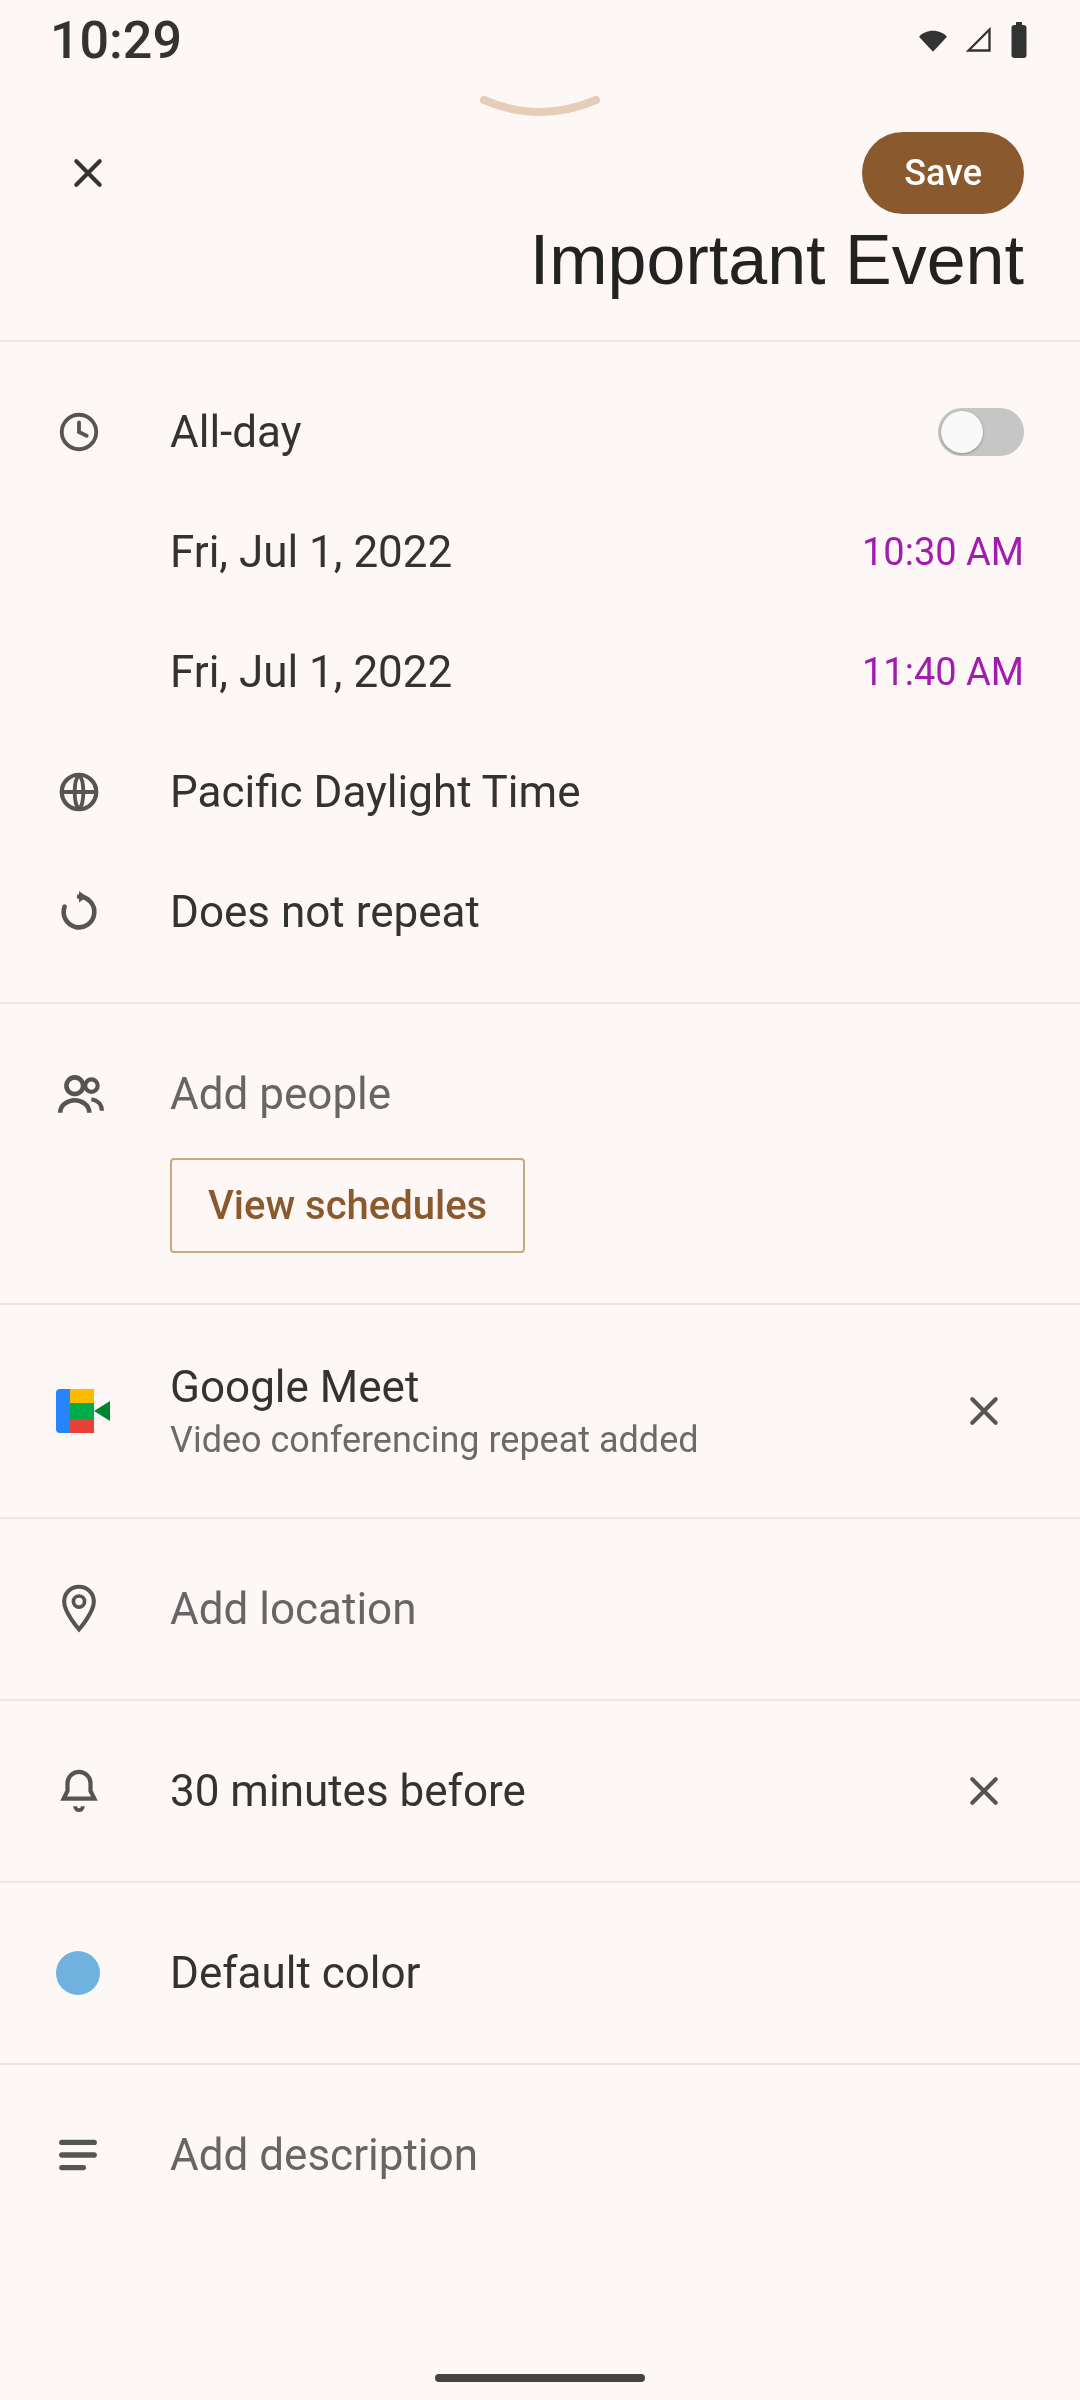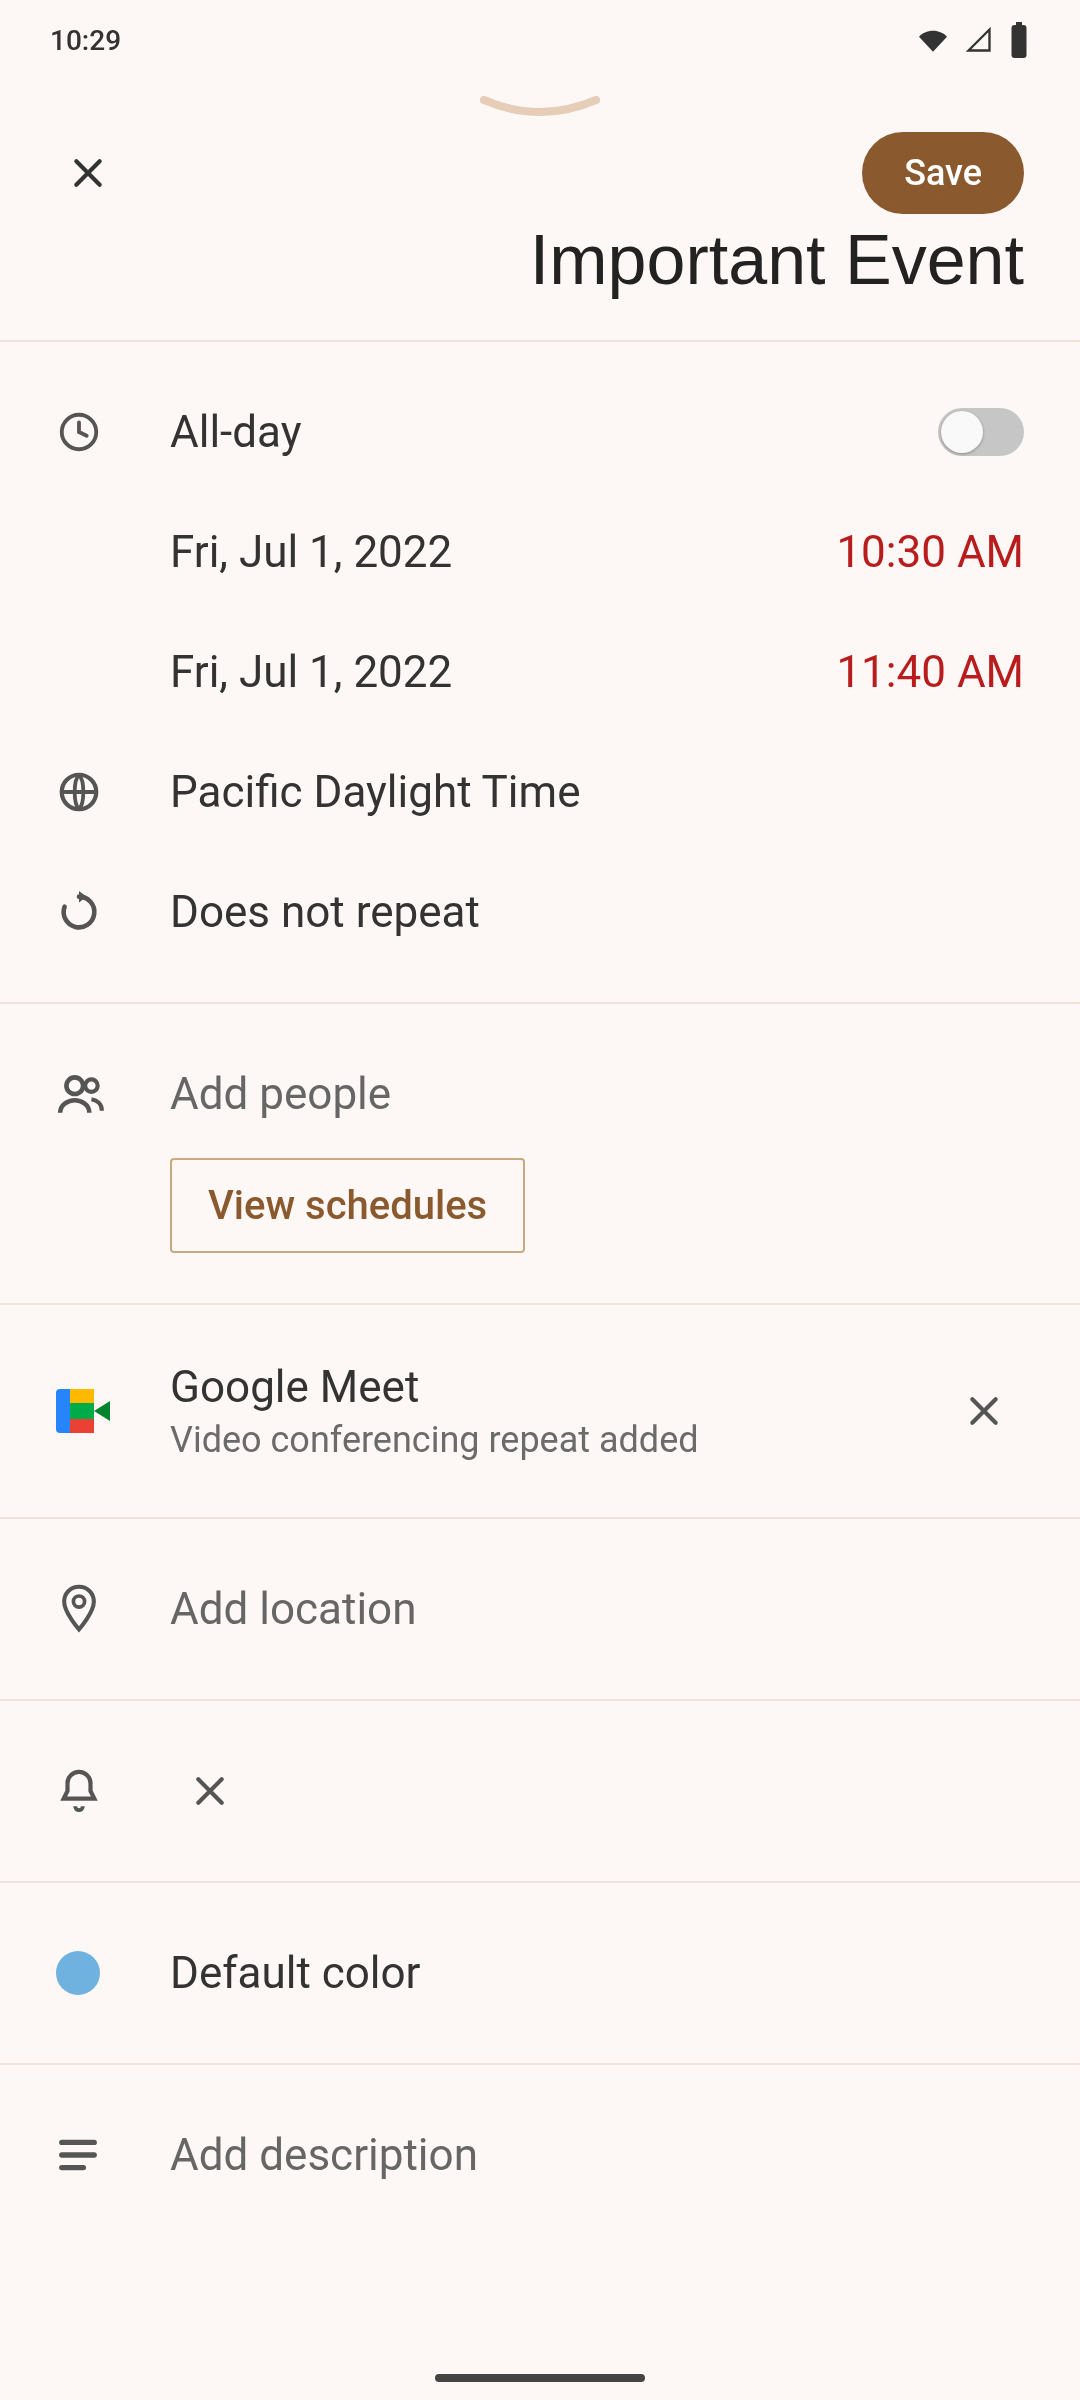"10:29" .status-bar { font-size: 28px -> 52px }
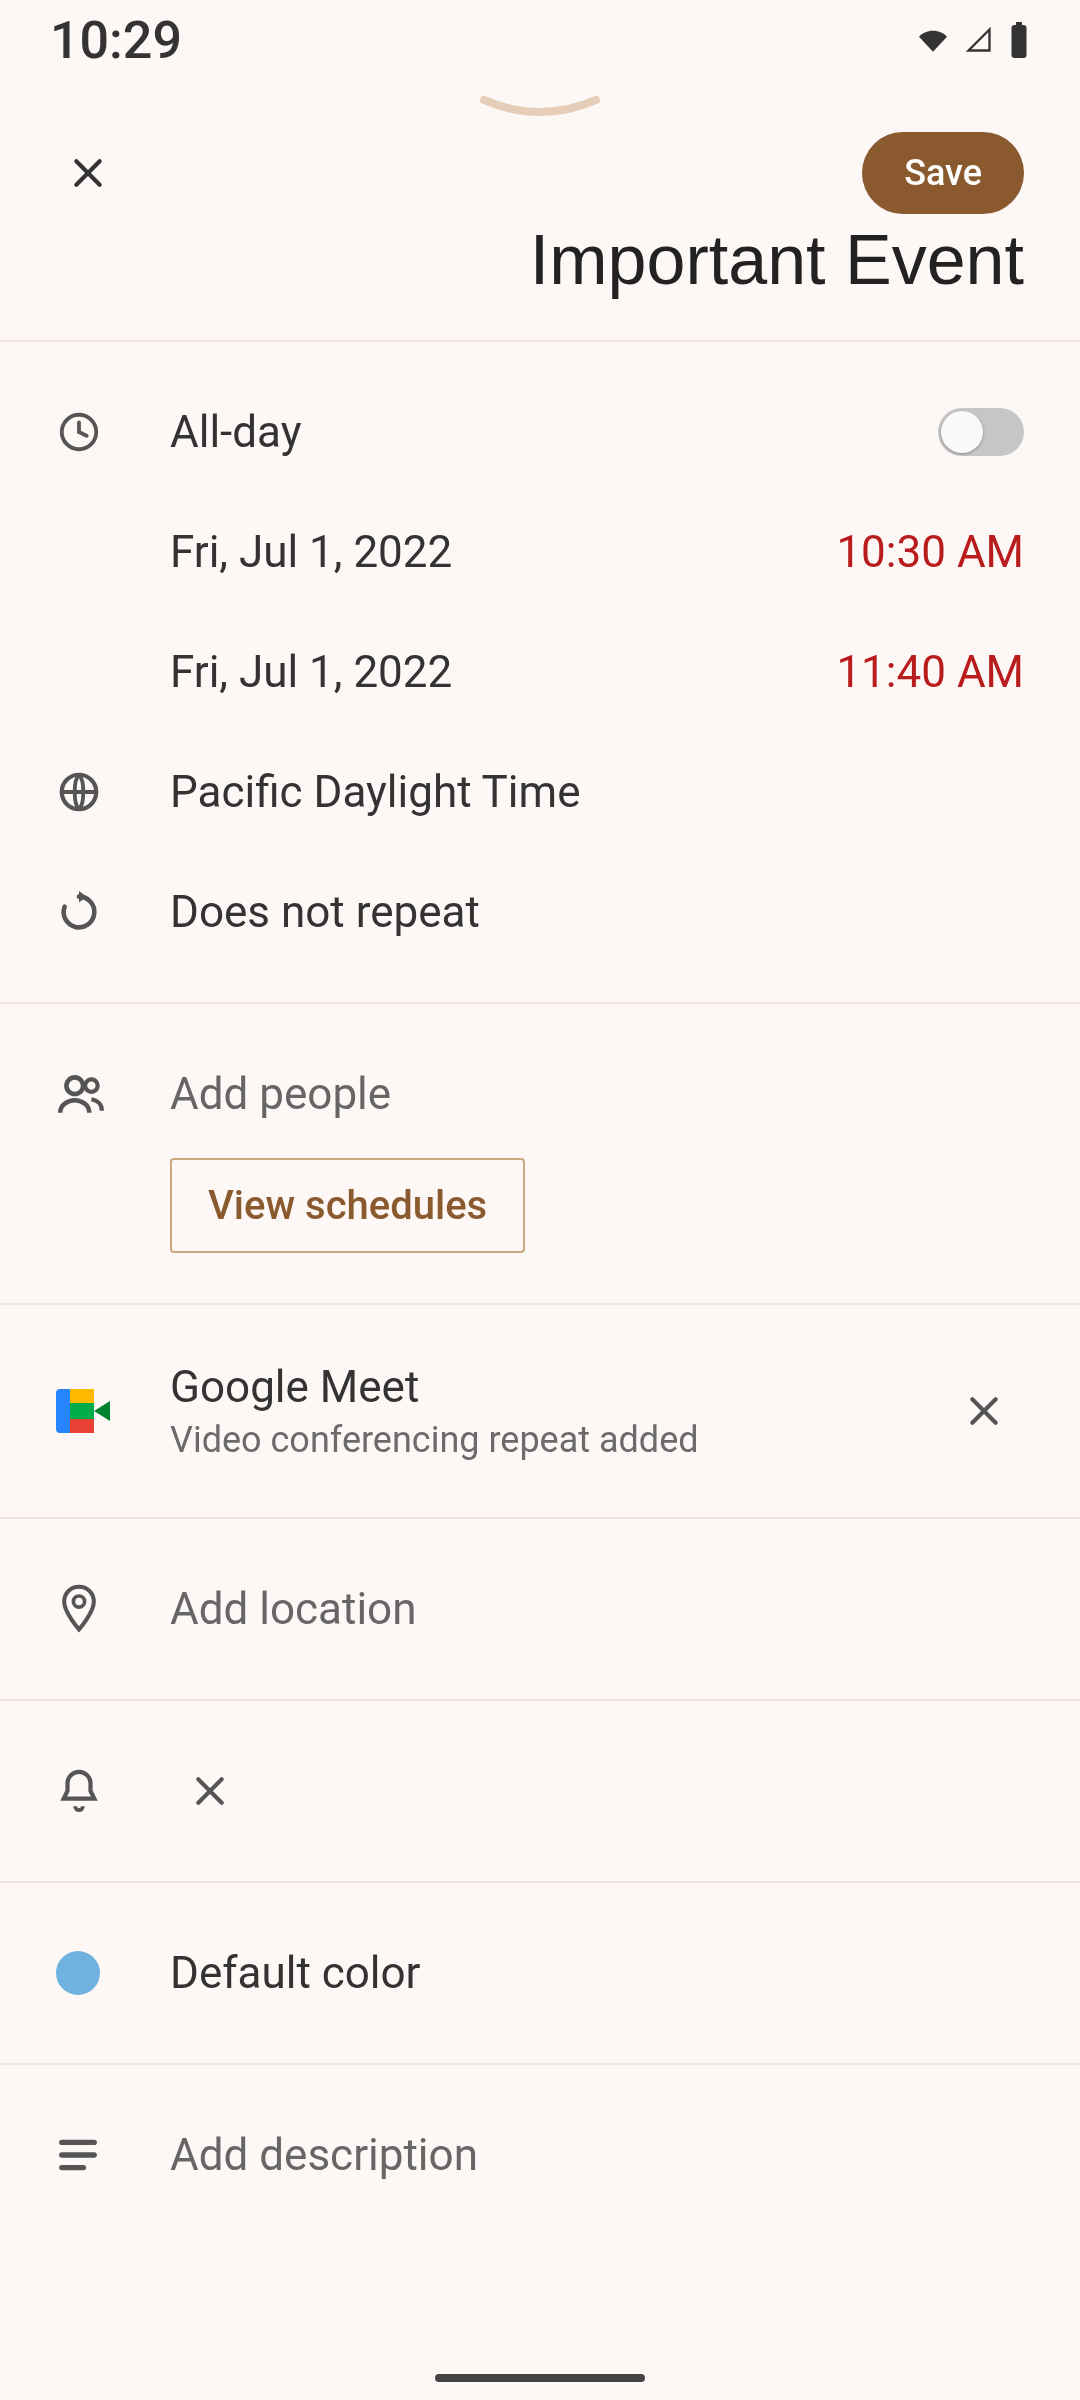"10:30 AM" .right-col { color: #b91c1c -> #a21caf; font-size: 44px -> 38px }
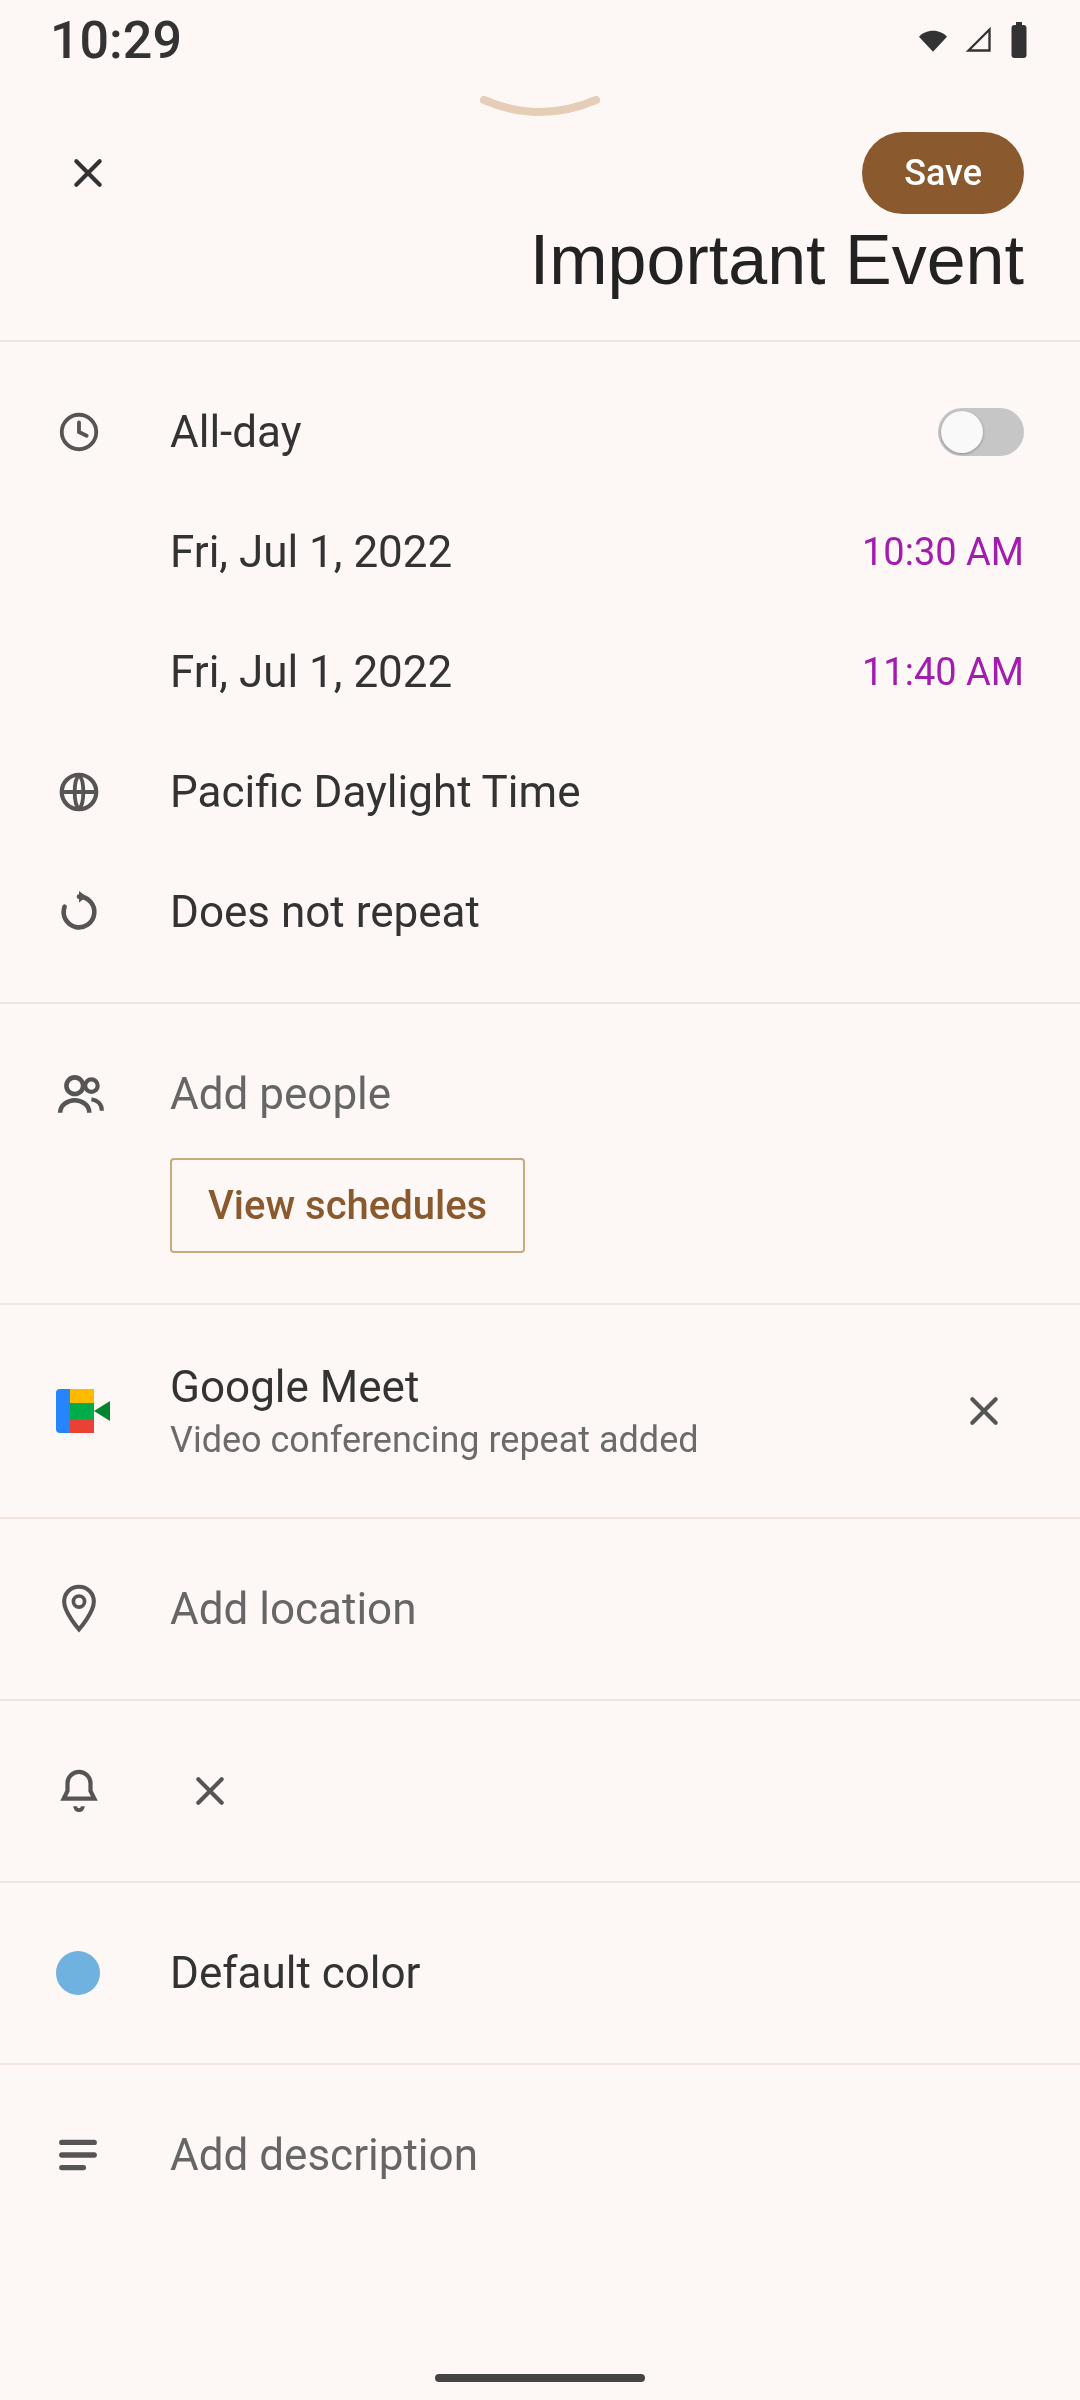"30 minutes before" div.content-col { html: none -> <div>30 minutes before</div> }
